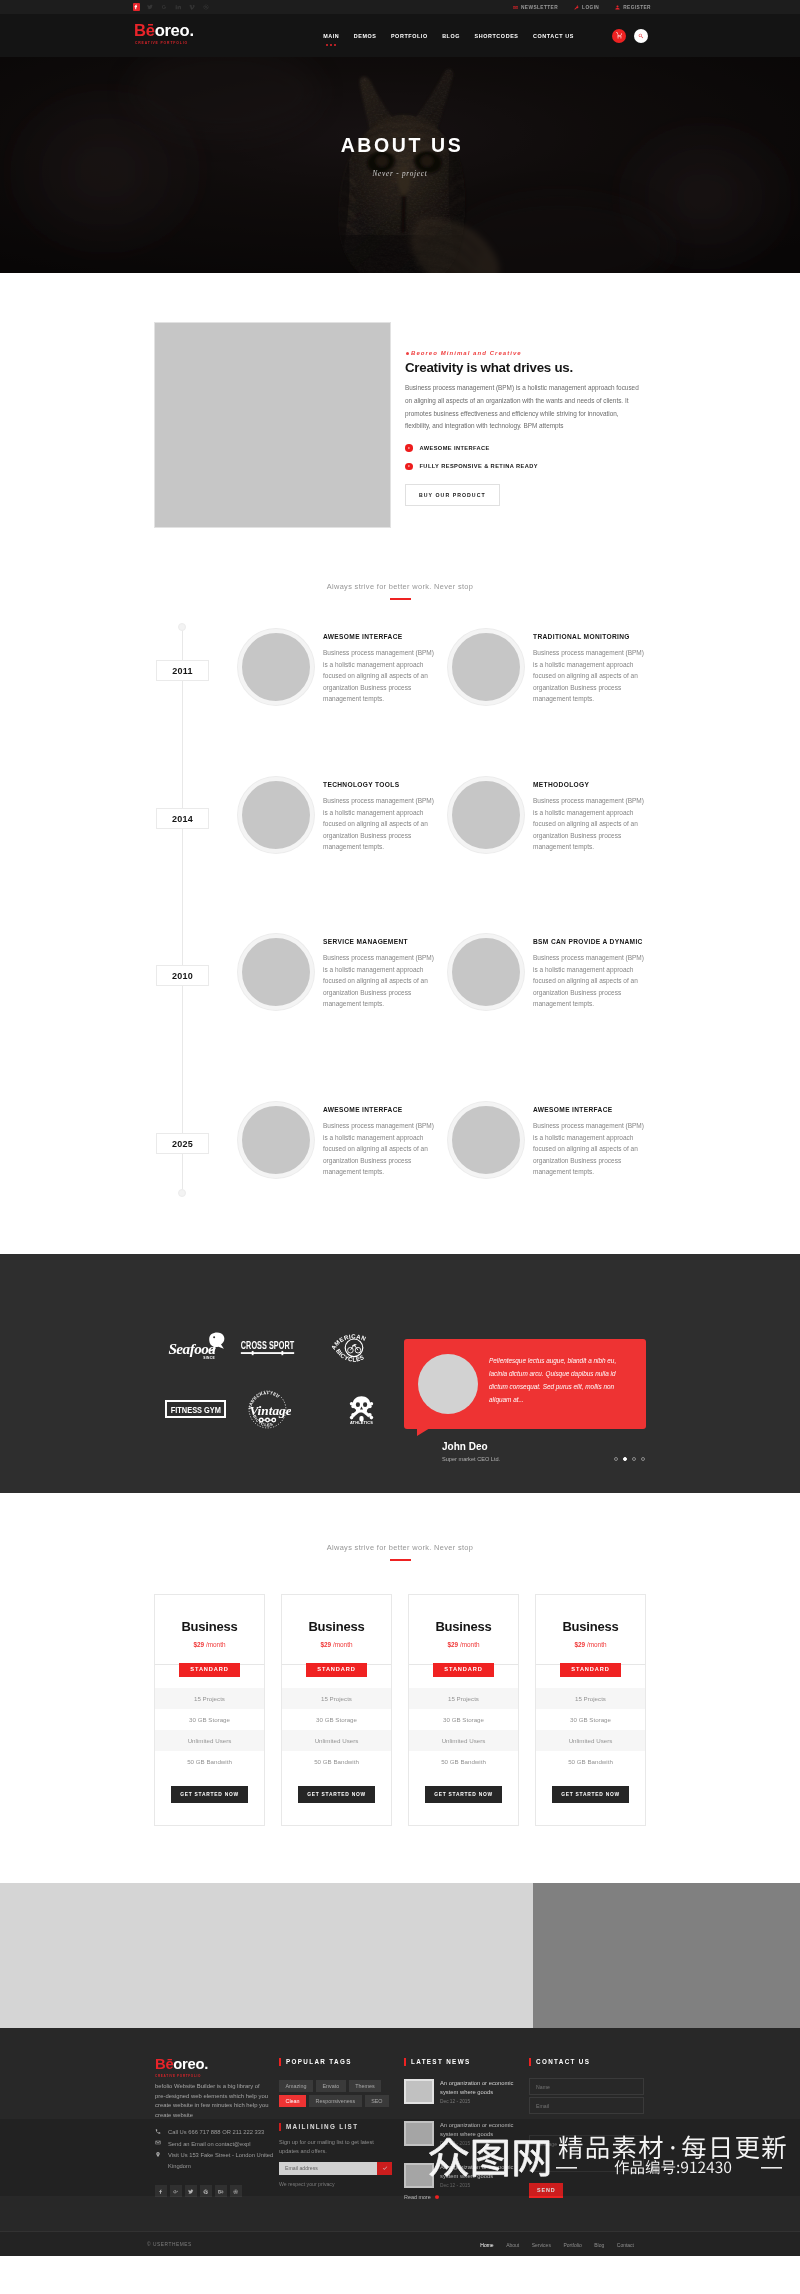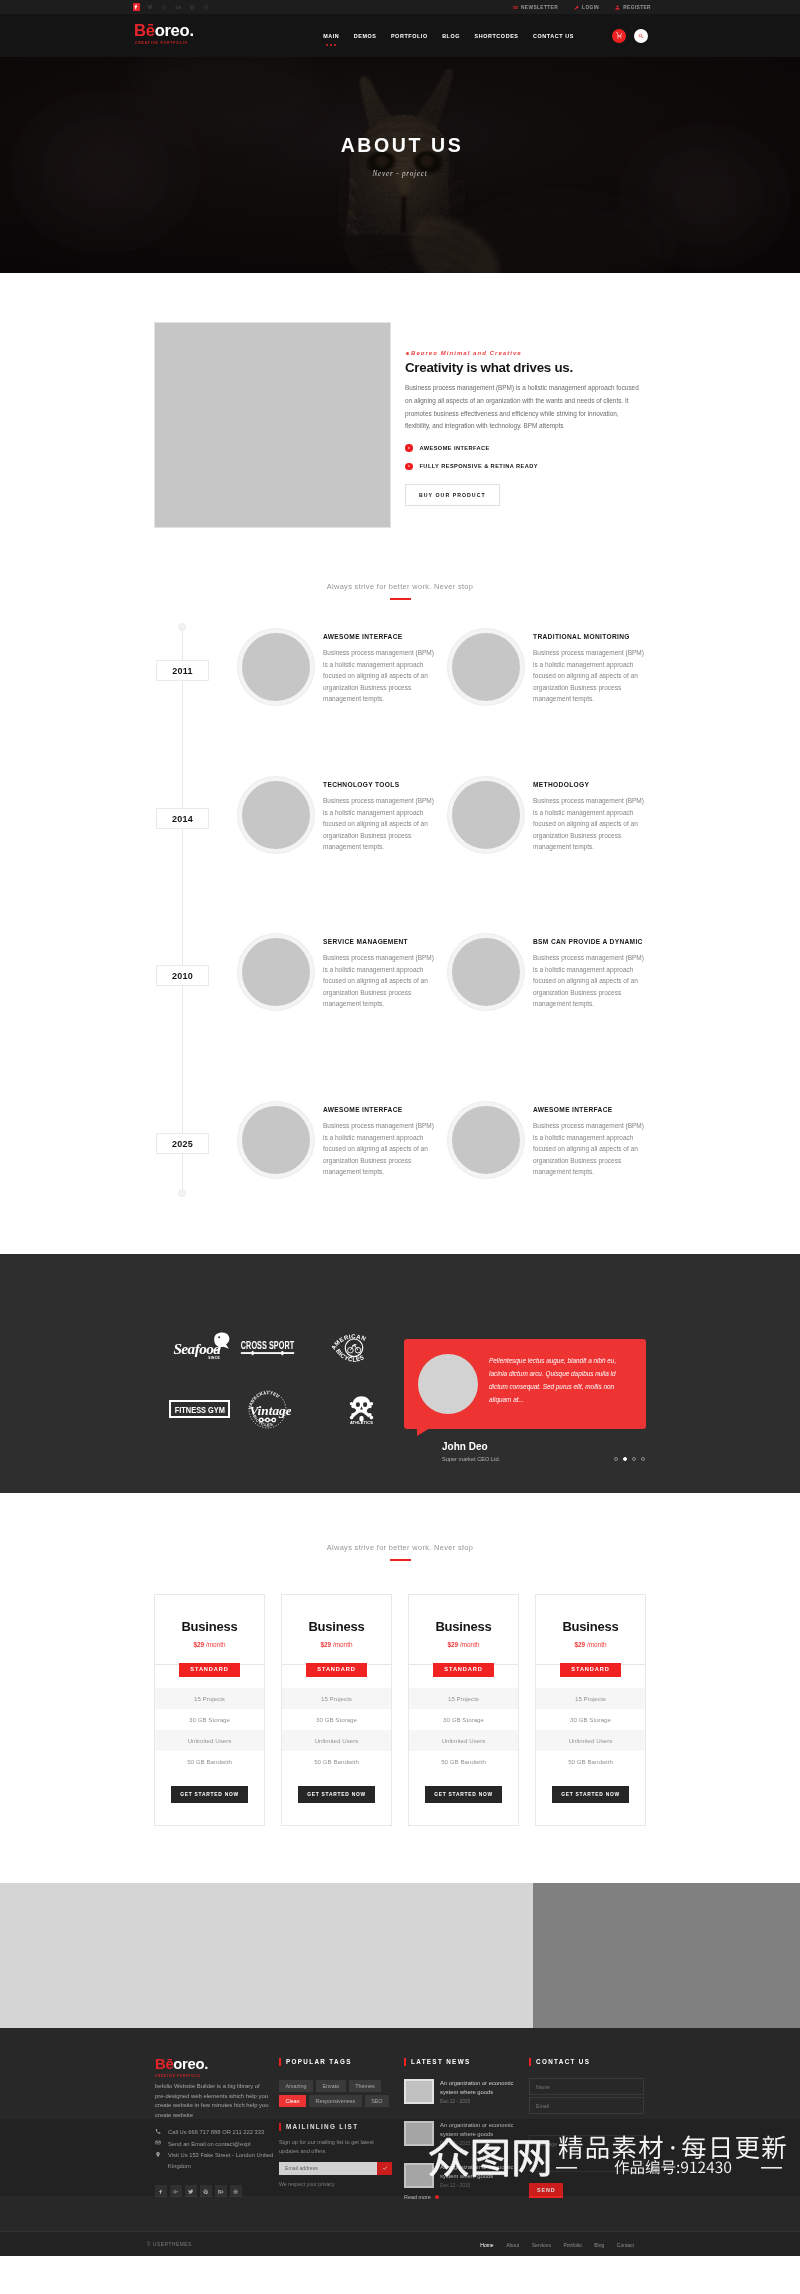"Seafood" .brands .brand:nth-child(1),.brands .brand:nth-child(4) { justify-content: flex-end -> center }
